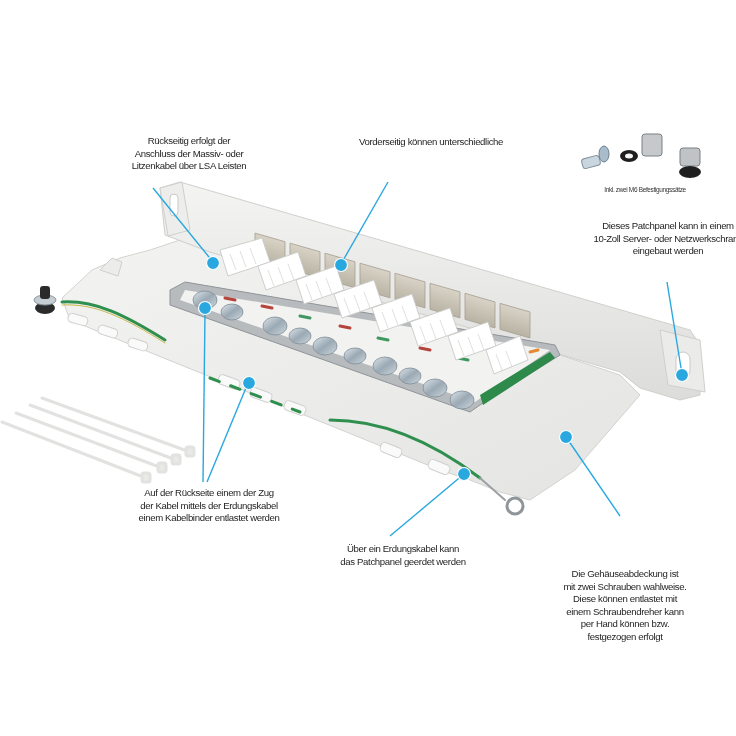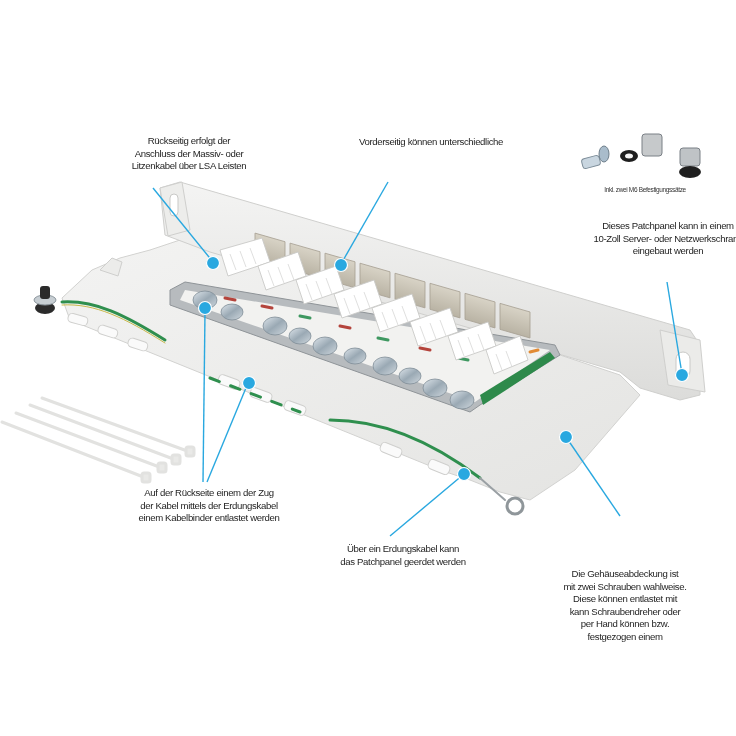"kann Schraubendreher oder" span.line { text: kann Schraubendreher oder -> einem Schraubendreher kann }
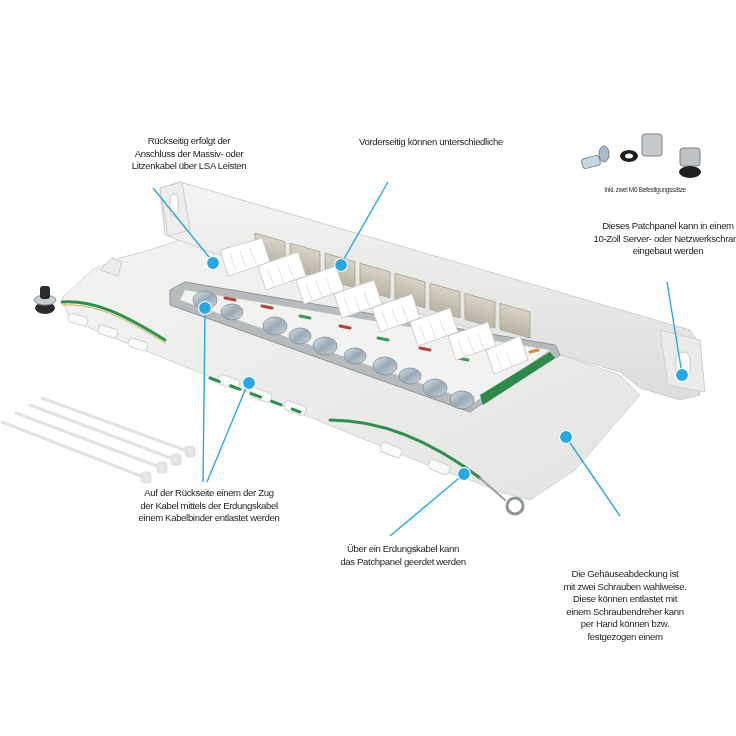"festgezogen einem" span.line { text: einem -> erfolgt }
